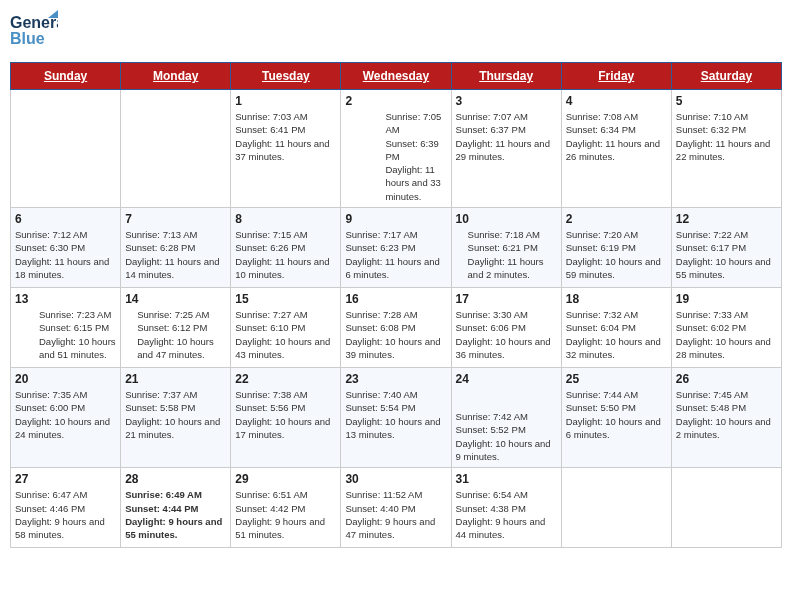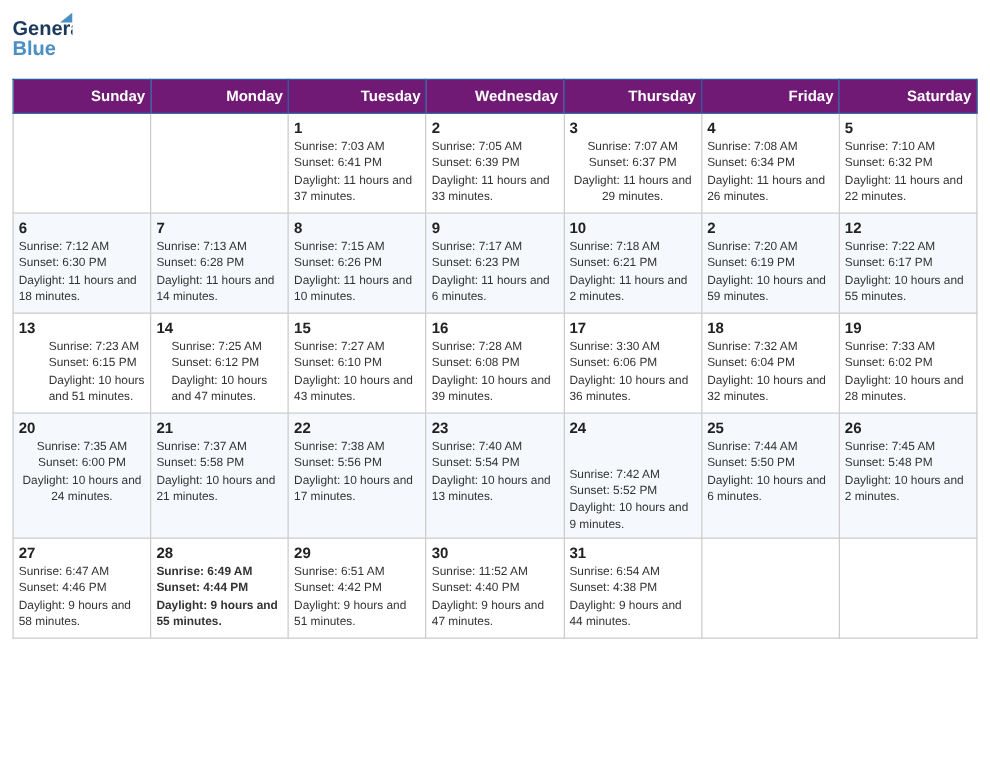"Sunday" thead tr th { background: #701a75 -> #b91c1c; text-align: right -> center; text-decoration: none -> underline }
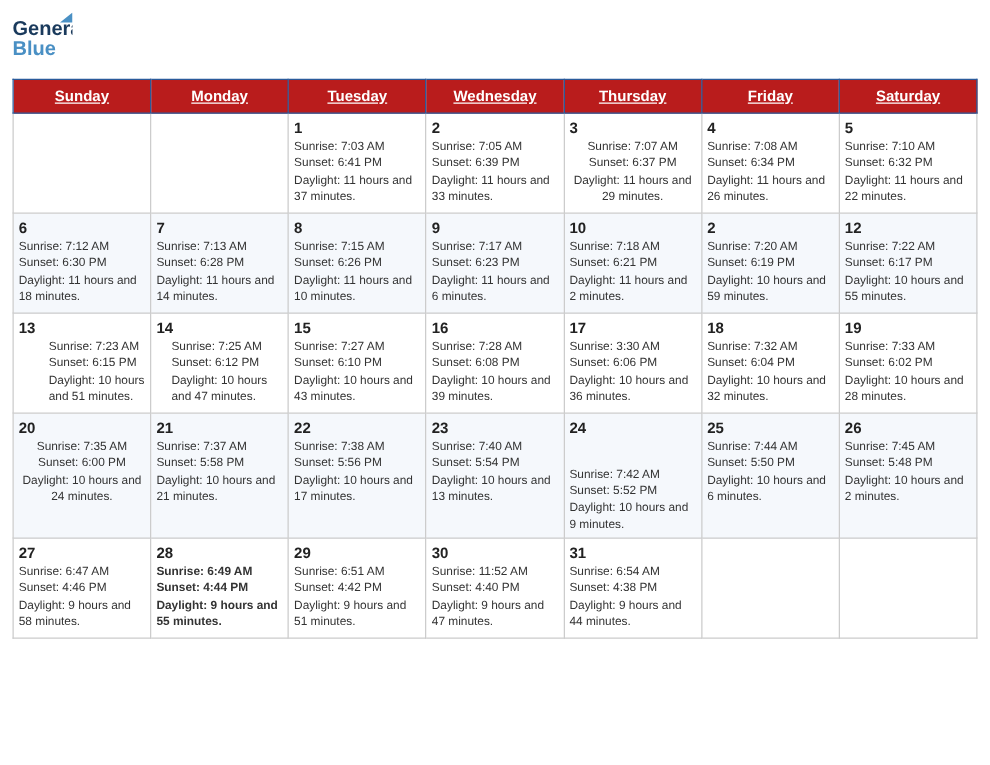"Sunrise: 7:05 AM" div.cell-text { margin-left: none -> 40px }
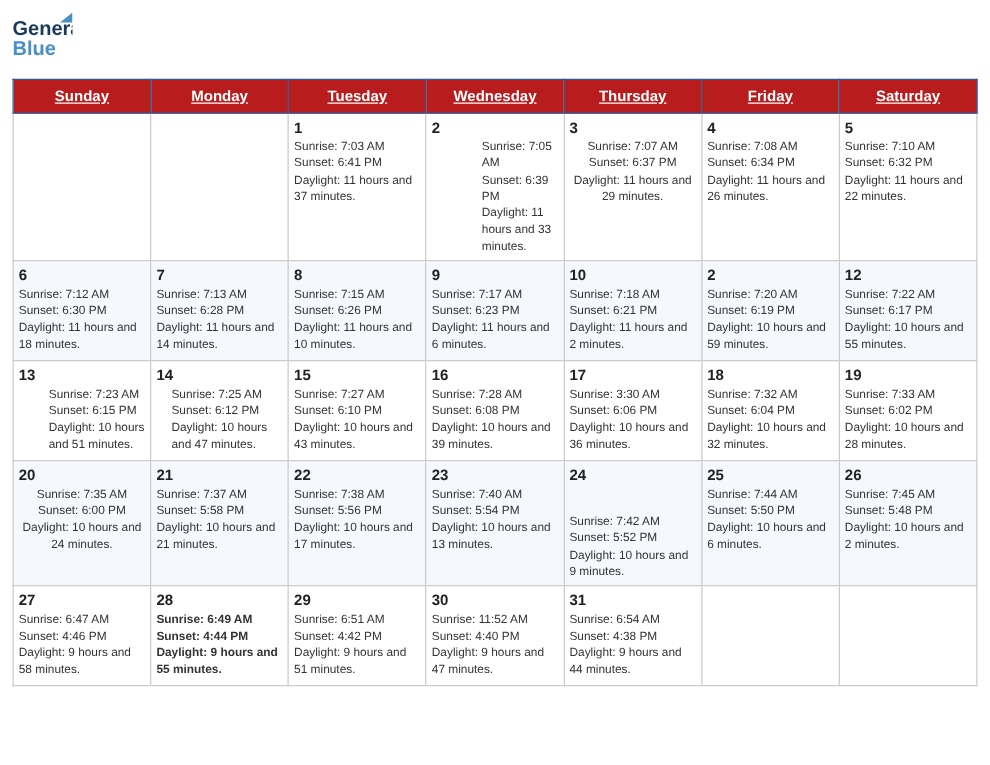"Sunrise: 7:07 AM" div.cell-text { text-align: center -> none }
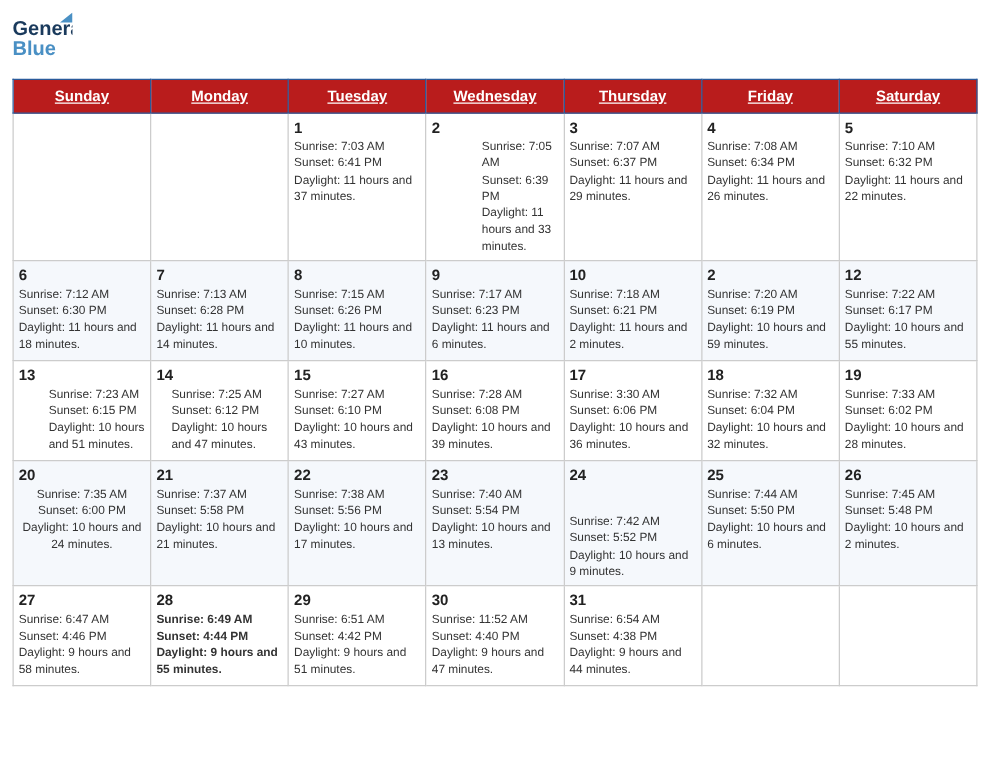"Sunrise: 7:18 AM" div.cell-text { margin-left: none -> 12px }
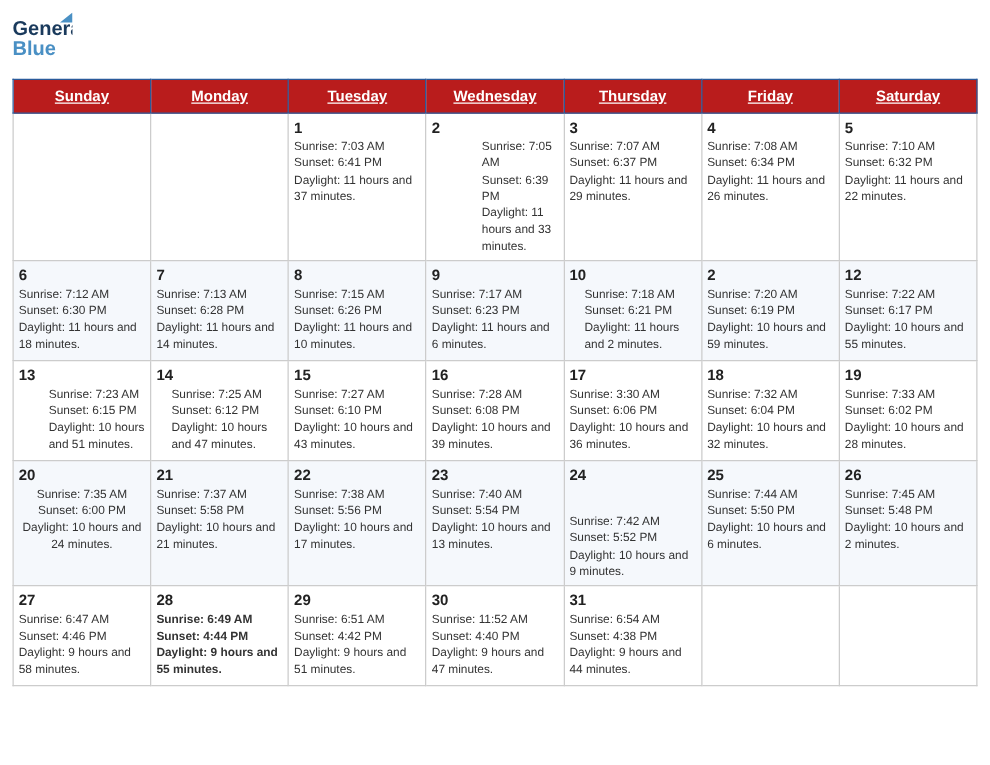"Sunrise: 7:35 AM" div.cell-text { text-align: center -> none }
